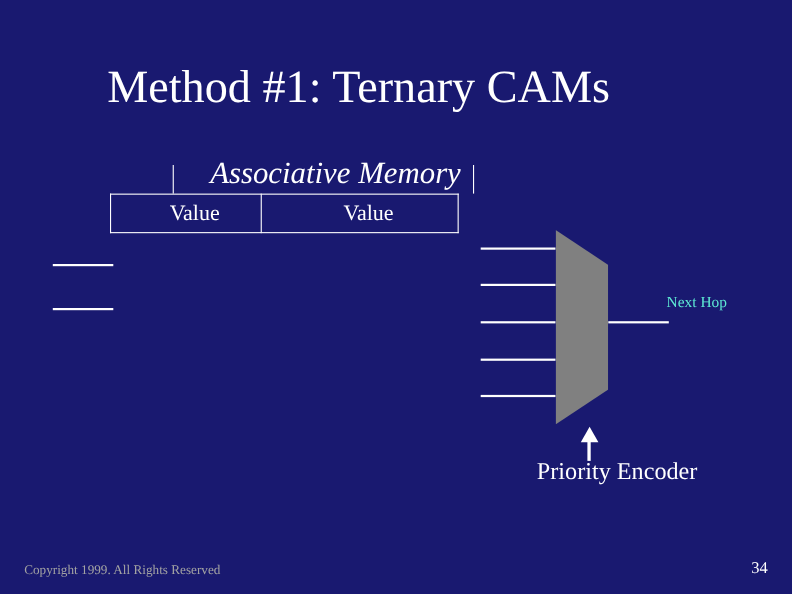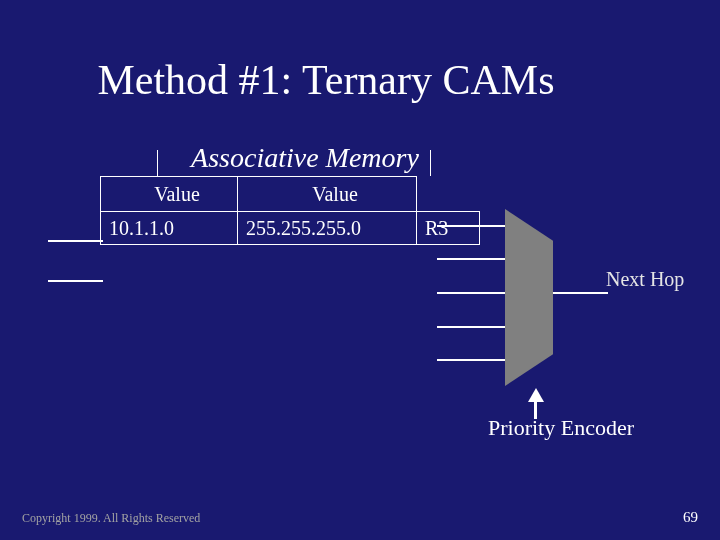"10.1.1.0" tr { html: <tr> <td>10.1.1.0</td> <td>255.255.255.0</td> <td>R3</td> </tr> -> none }
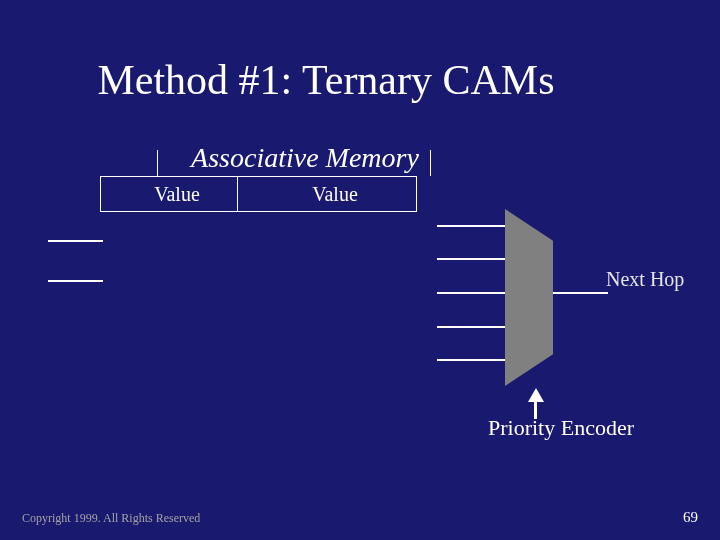"Next Hop" .next-hop { color: #e5e5e5 -> #5eead4; font-size: 20px -> 14px }
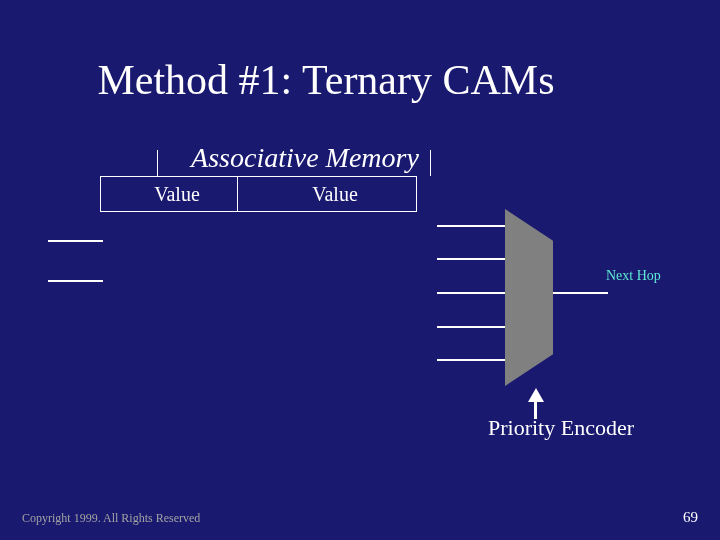"69" div.pagenum { text: 69 -> 34 }
